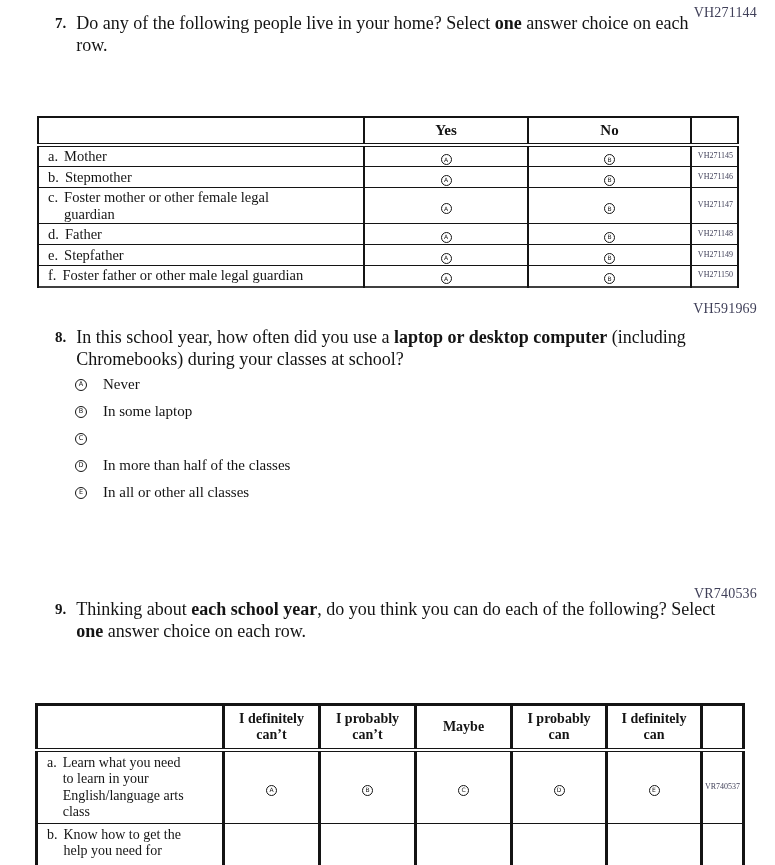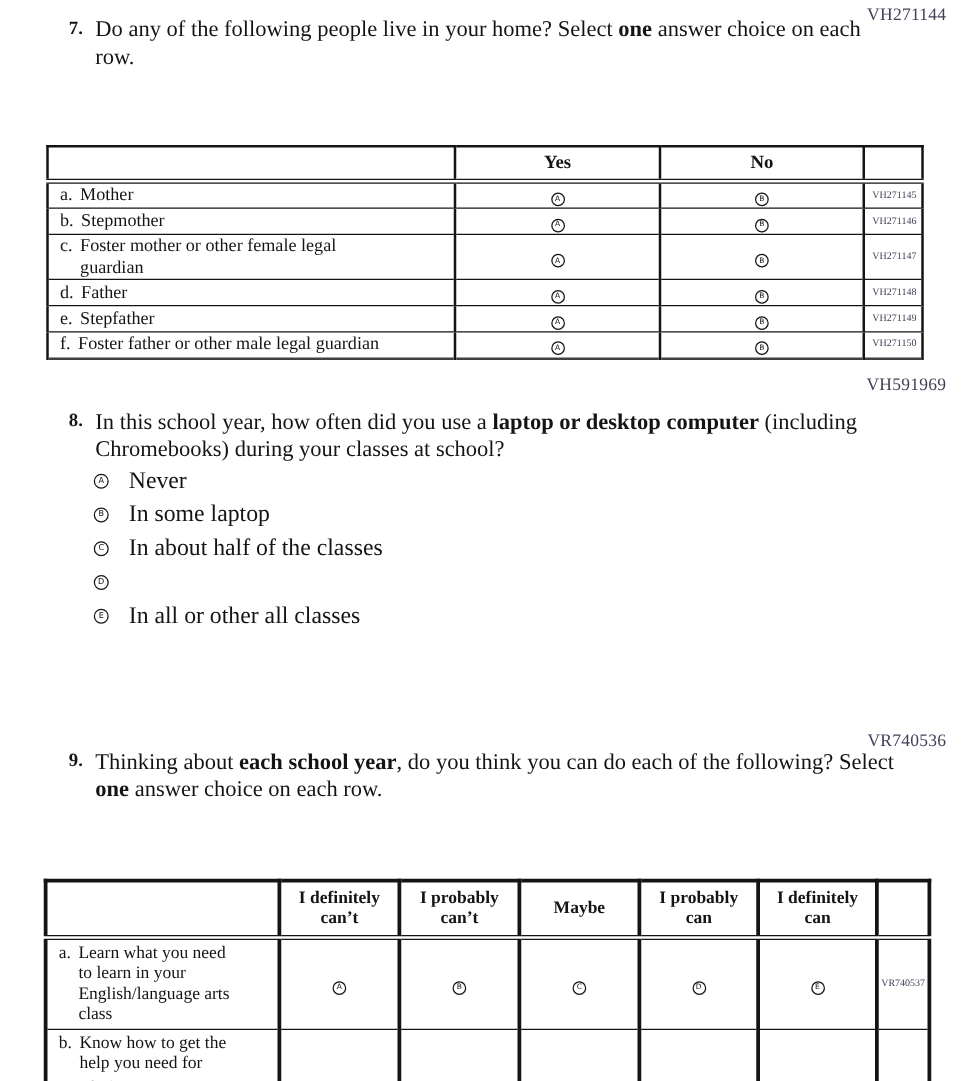"Never" .option-label { font-size: 19px -> 15px }
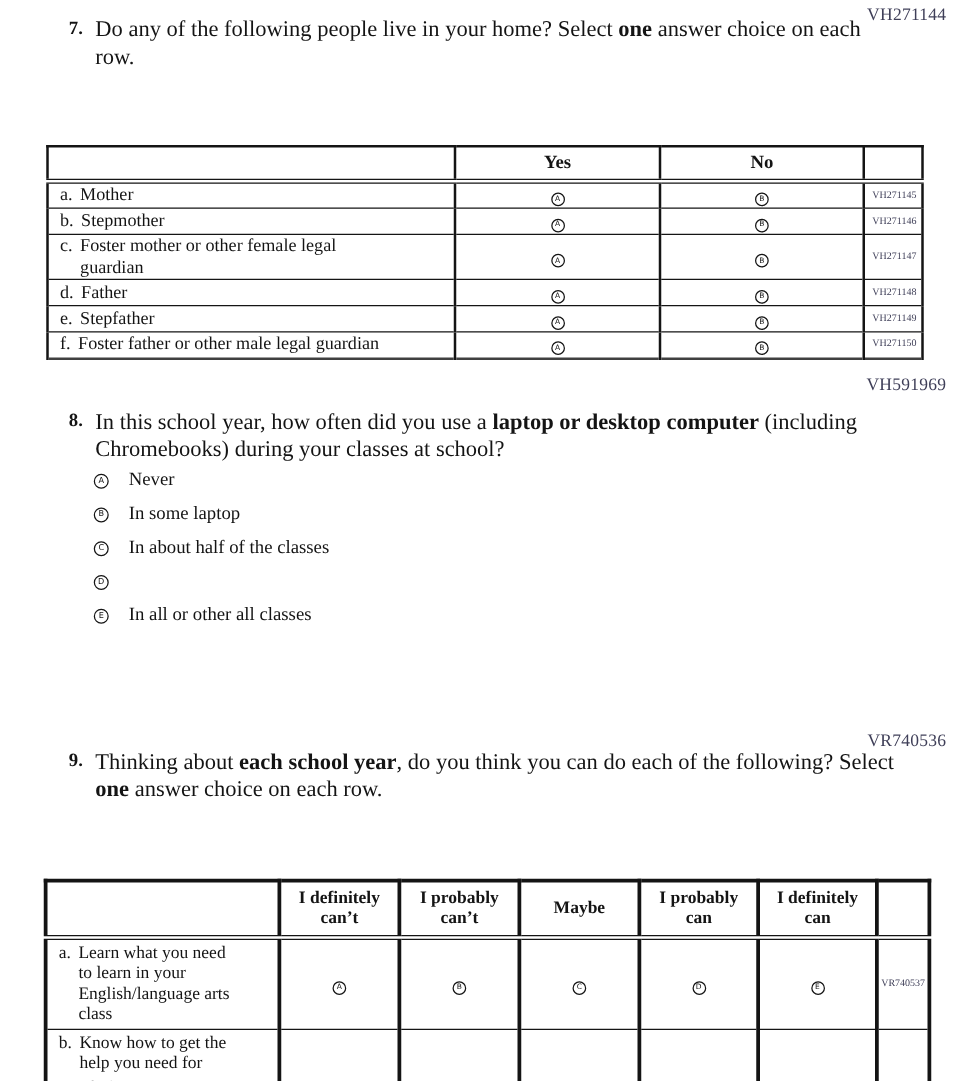"In about half of the" span.option-label { html: <span>In about half of the classes</span> -> none }
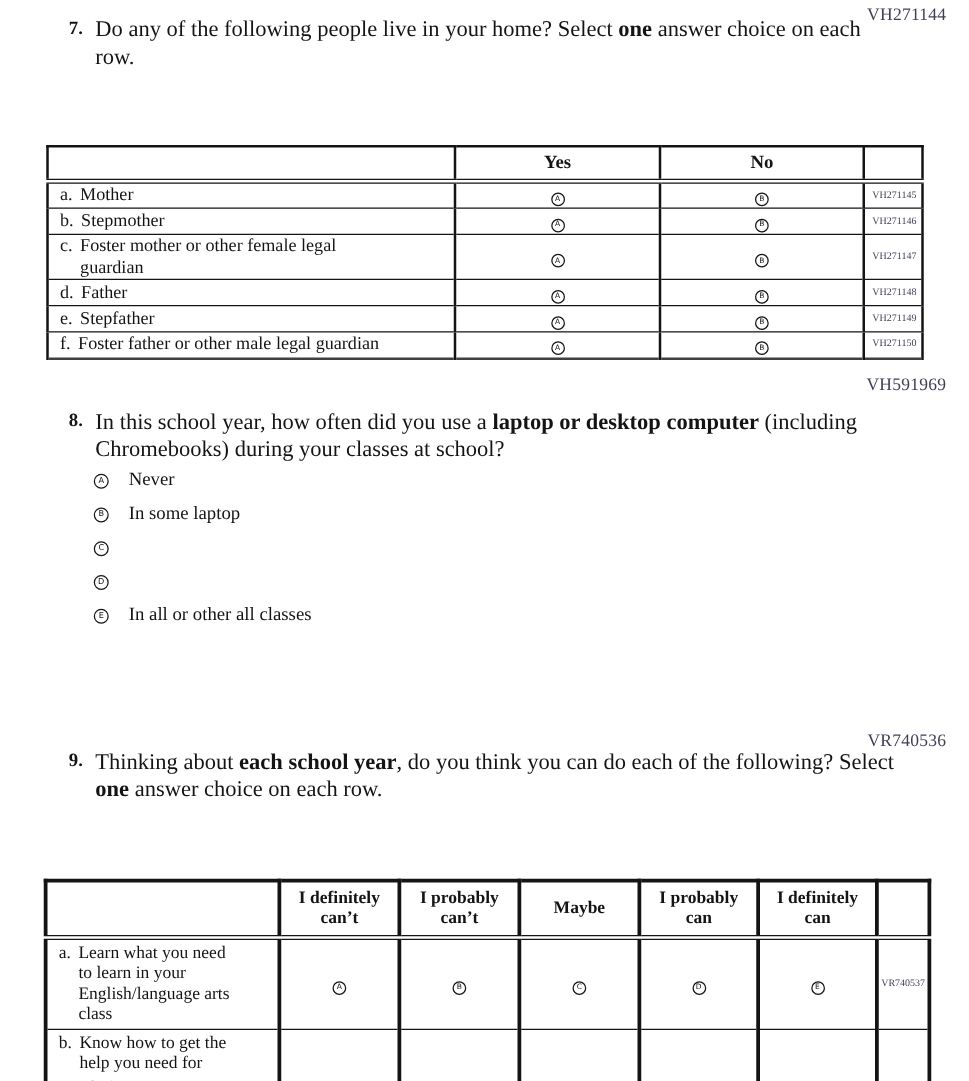"In more than half of" span.option-label { html: none -> <span>In more than half of the classes</span> }
